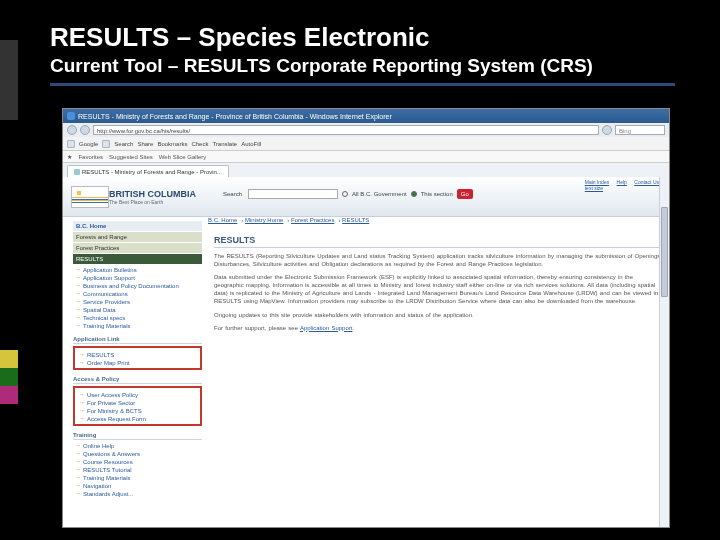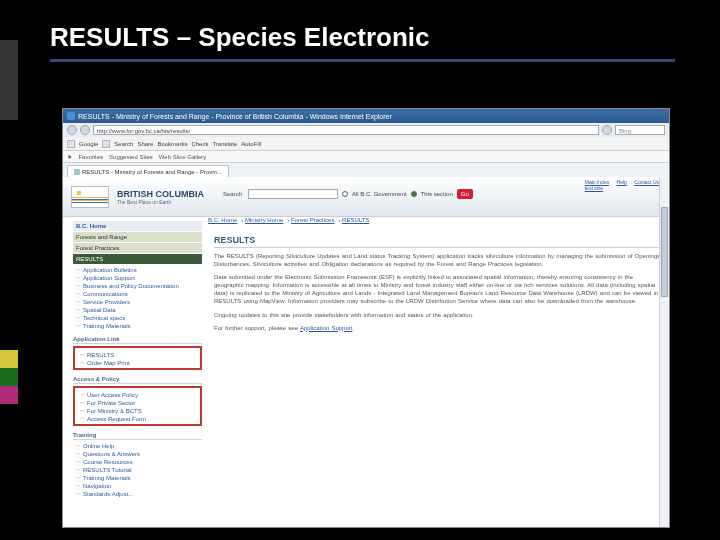"Current Tool – RESULTS Corporate" h2.subtitle { html: none -> <h2>Current Tool – RESULTS Corporate Reporting System (CRS)</h2> }
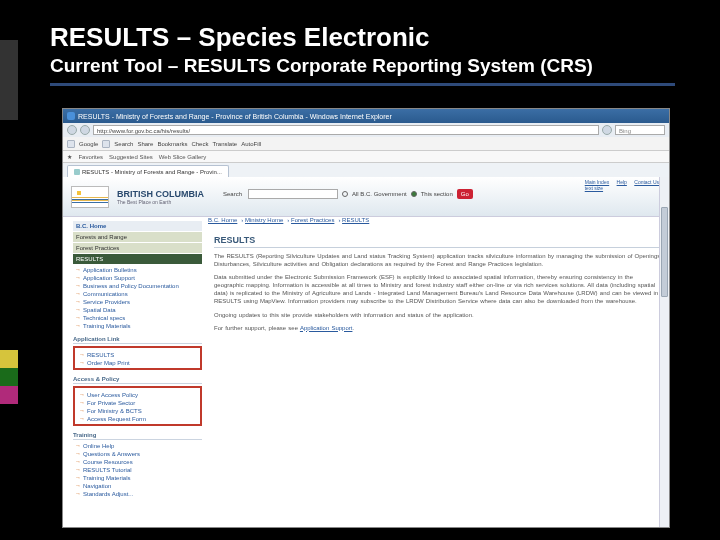"BRITISH COLUMBIA" .banner { gap: 8px -> none }
